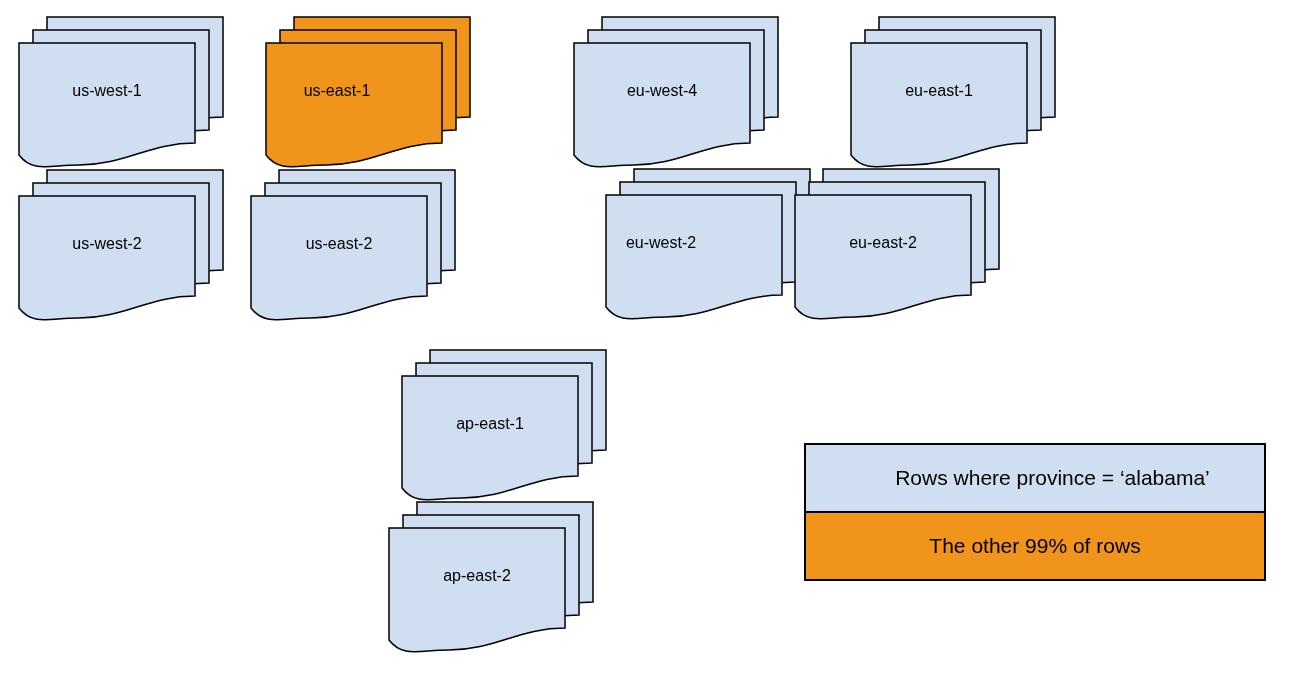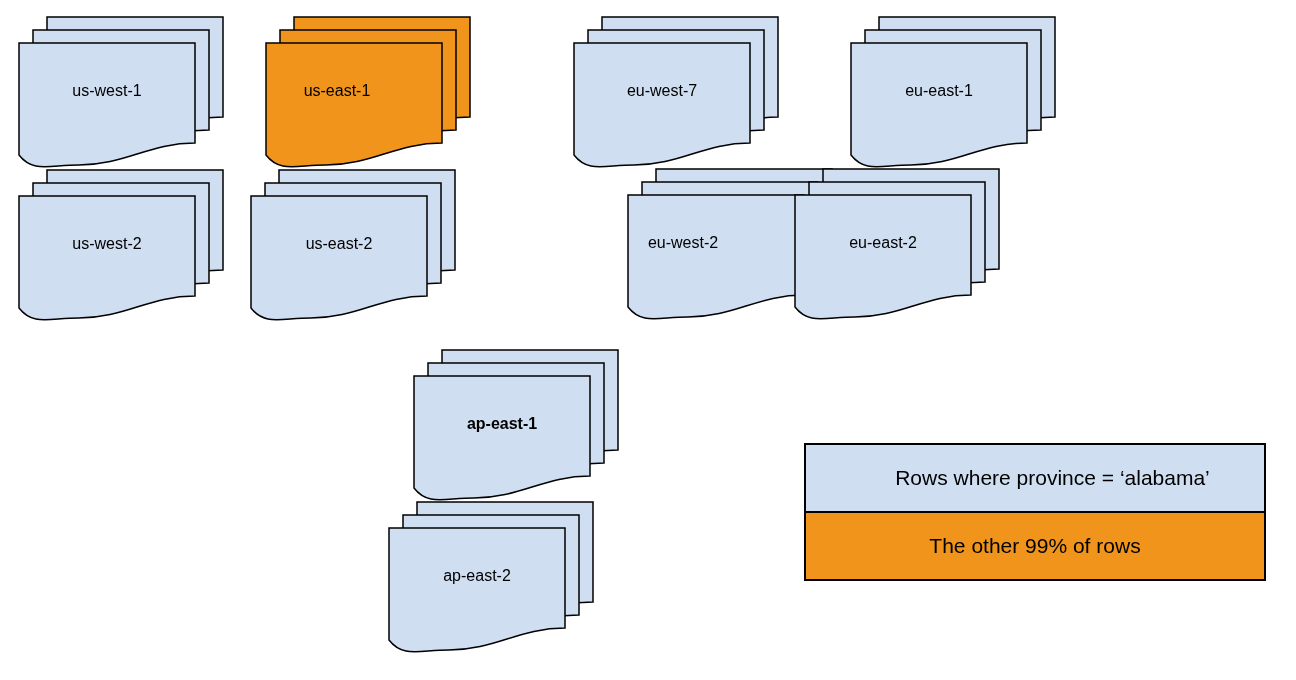"eu-west-7" div.stack-label { text: eu-west-7 -> eu-west-4 }
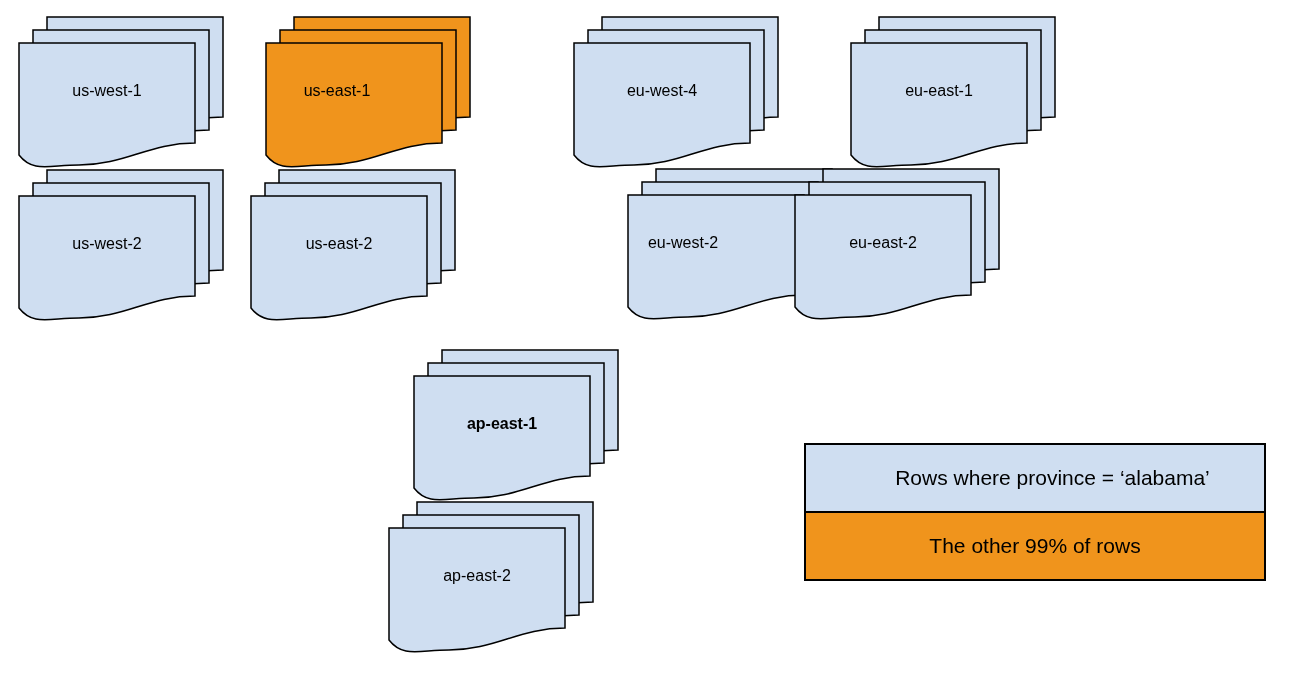"eu-west-2" .pos-eu-west-2 { left: 595px -> 573px }
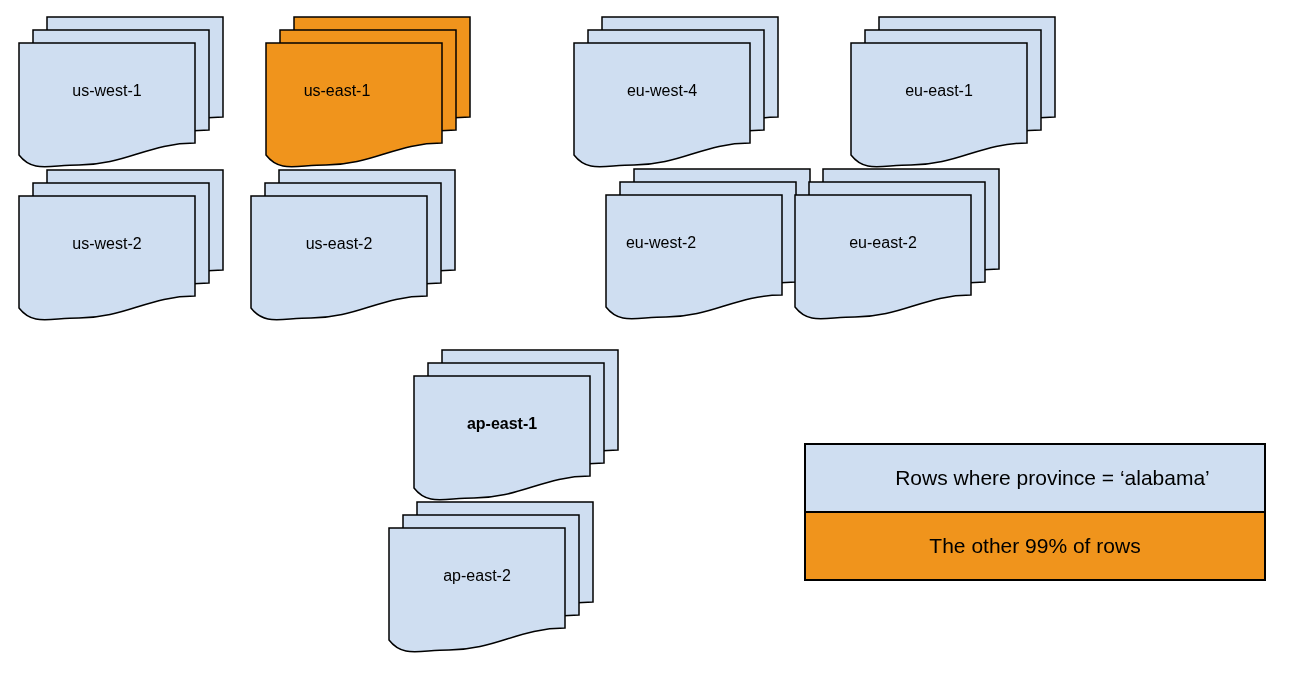"ap-east-1" .pos-ap-east-1 { font-weight: bold -> none; left: 414px -> 402px }
